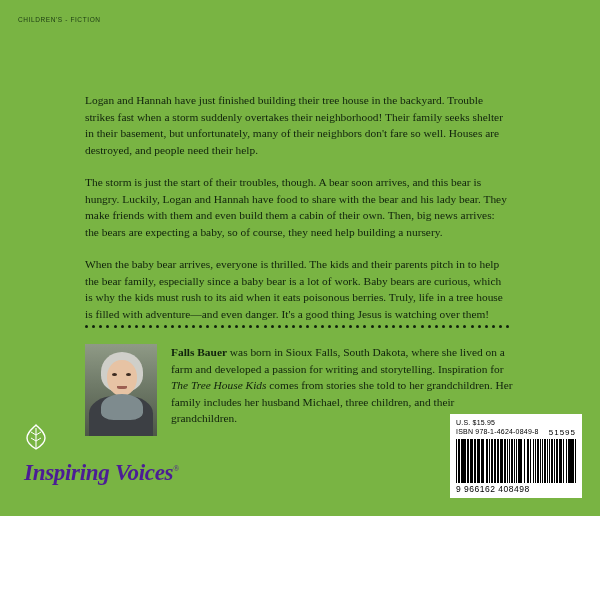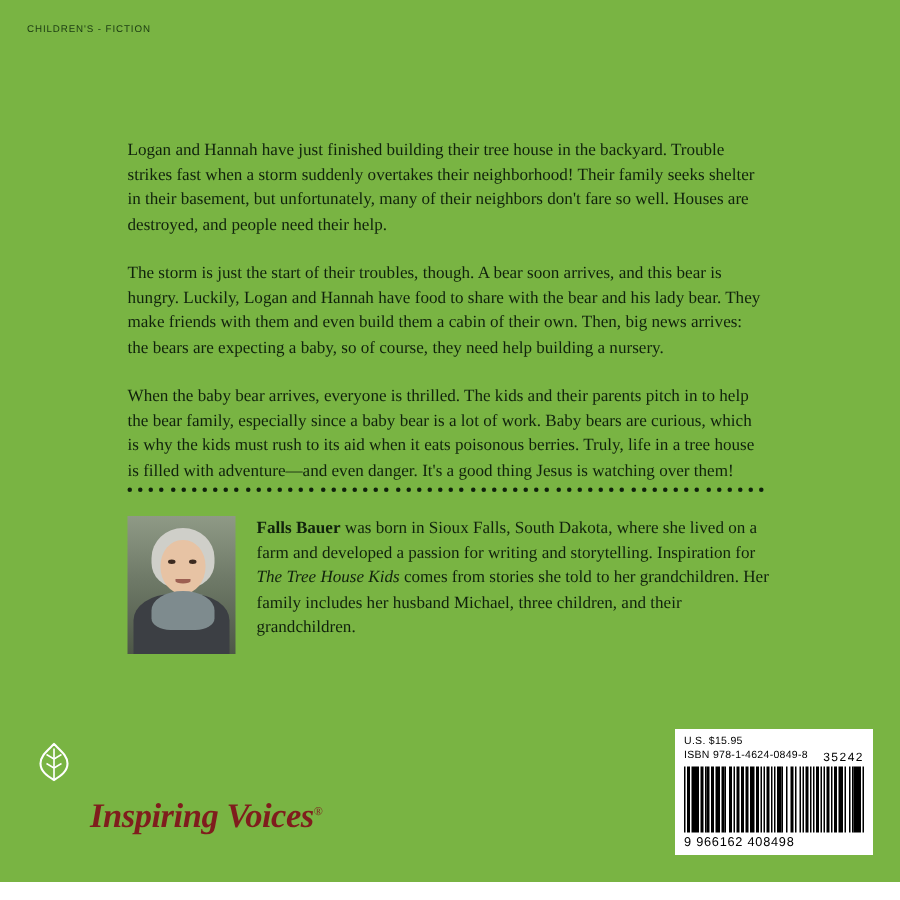"Logan and Hannah have just" .cover { height: 588px -> 516px }
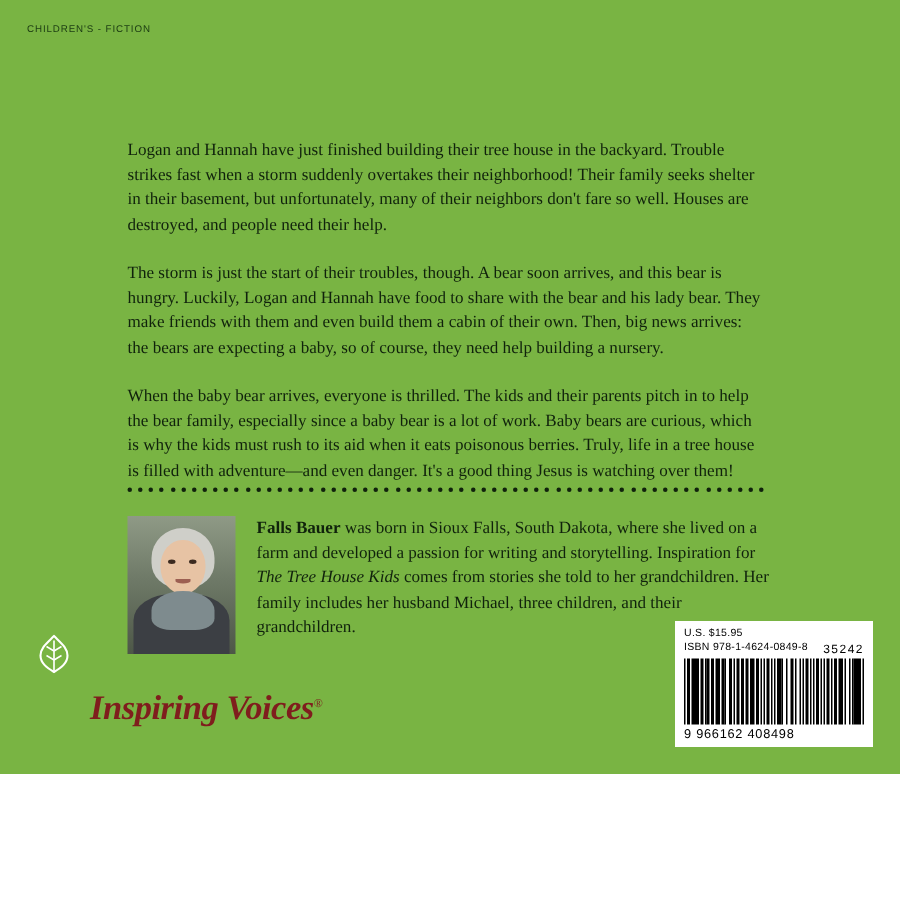"35242" div.isbn-five { text: 35242 -> 51595 }
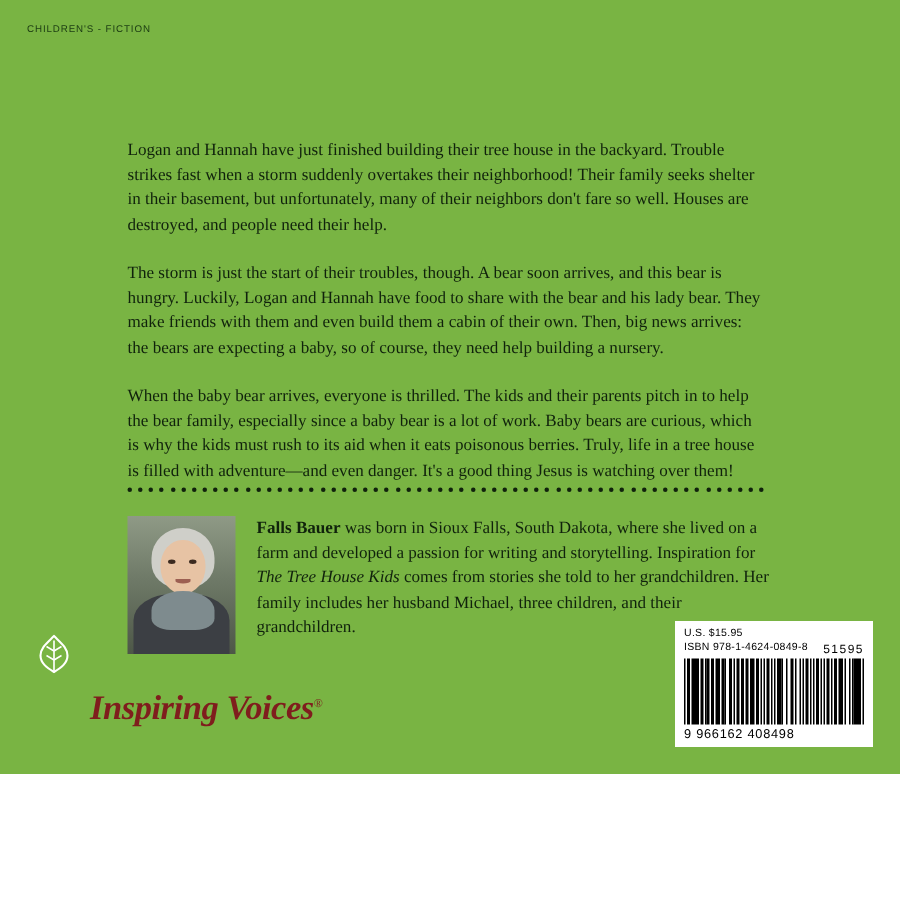"Inspiring Voices®" .logo-word { color: #7f1d1d -> #4c1d95; margin-left: 36px -> none }
